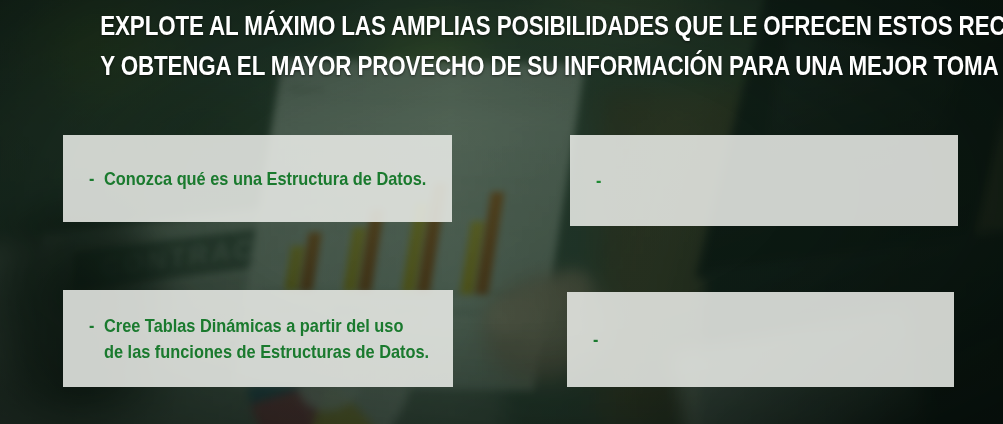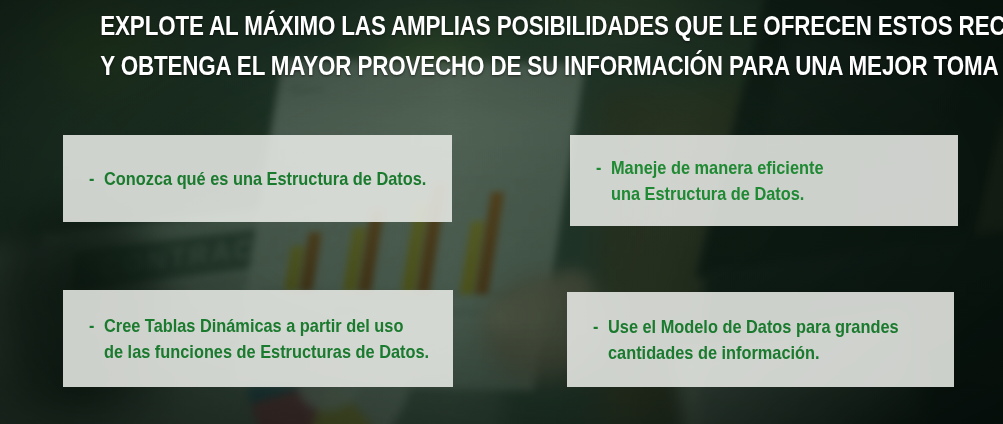"Maneje de manera eficiente" span.lines { html: <span> <span>Maneje de manera eficiente</span> <span>una Estructura de Datos.</span> </span> -> none }
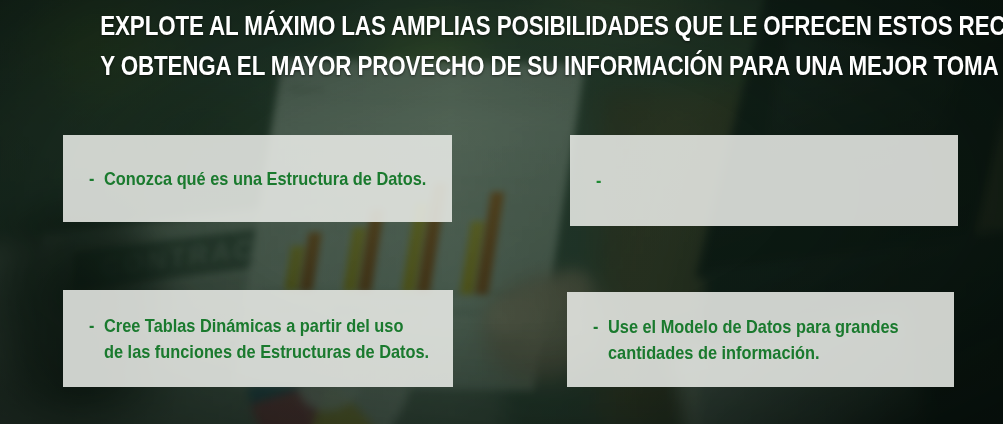"Use el Modelo de Datos" span.lines { html: <span> <span>Use el Modelo de Datos para grandes</span> <span>cantidades de información.</span> </span> -> none }
